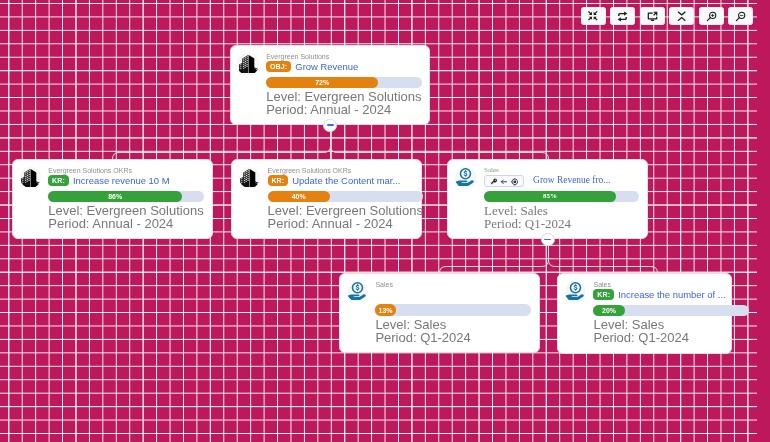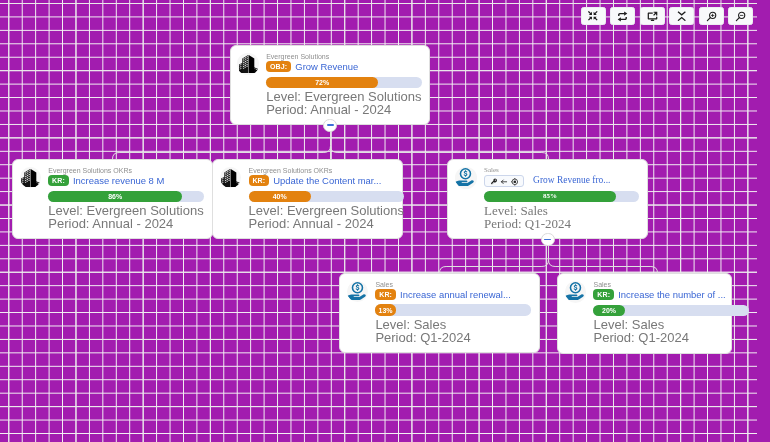"Grow Revenue" #canvas { background: #a21caf -> #be185d }
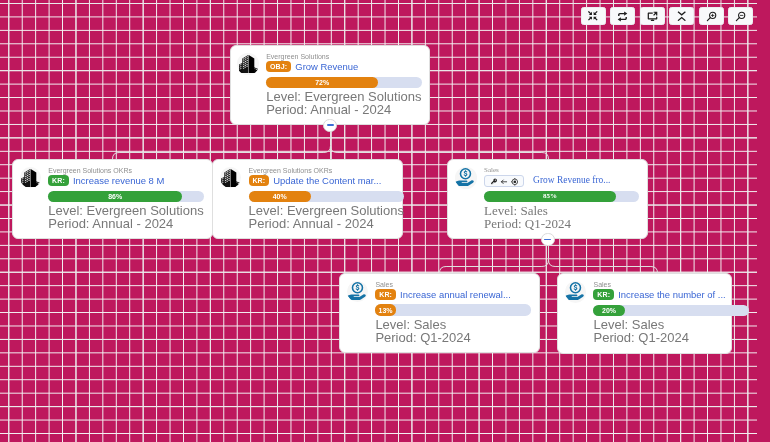"Increase revenue 8 M" span.title { text: 8 -> 10 }
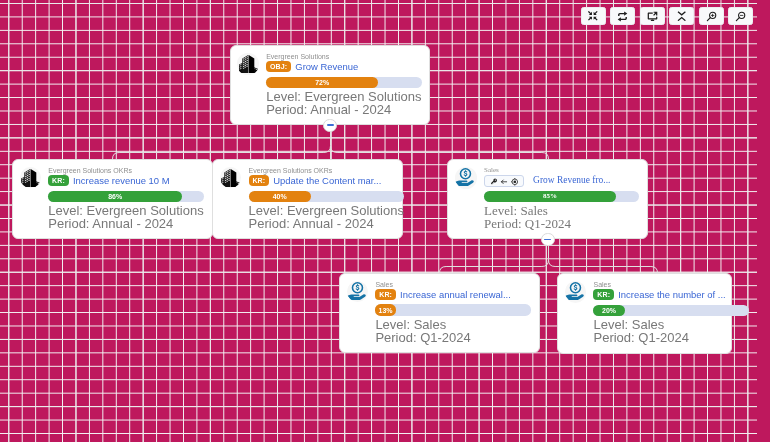"Update the Content mar..." div.card { left: 212px -> 231px }
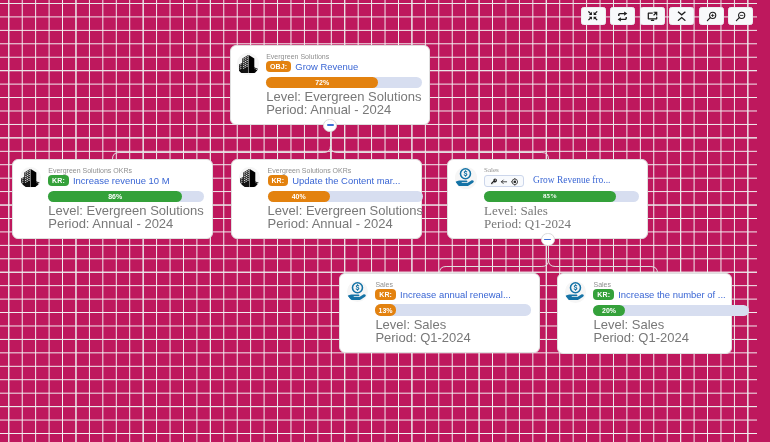"Increase annual renewal..." div.titlerow { html: <div> <span>KR:</span> <span>Increase annual renewal...</span> </div> -> none }
